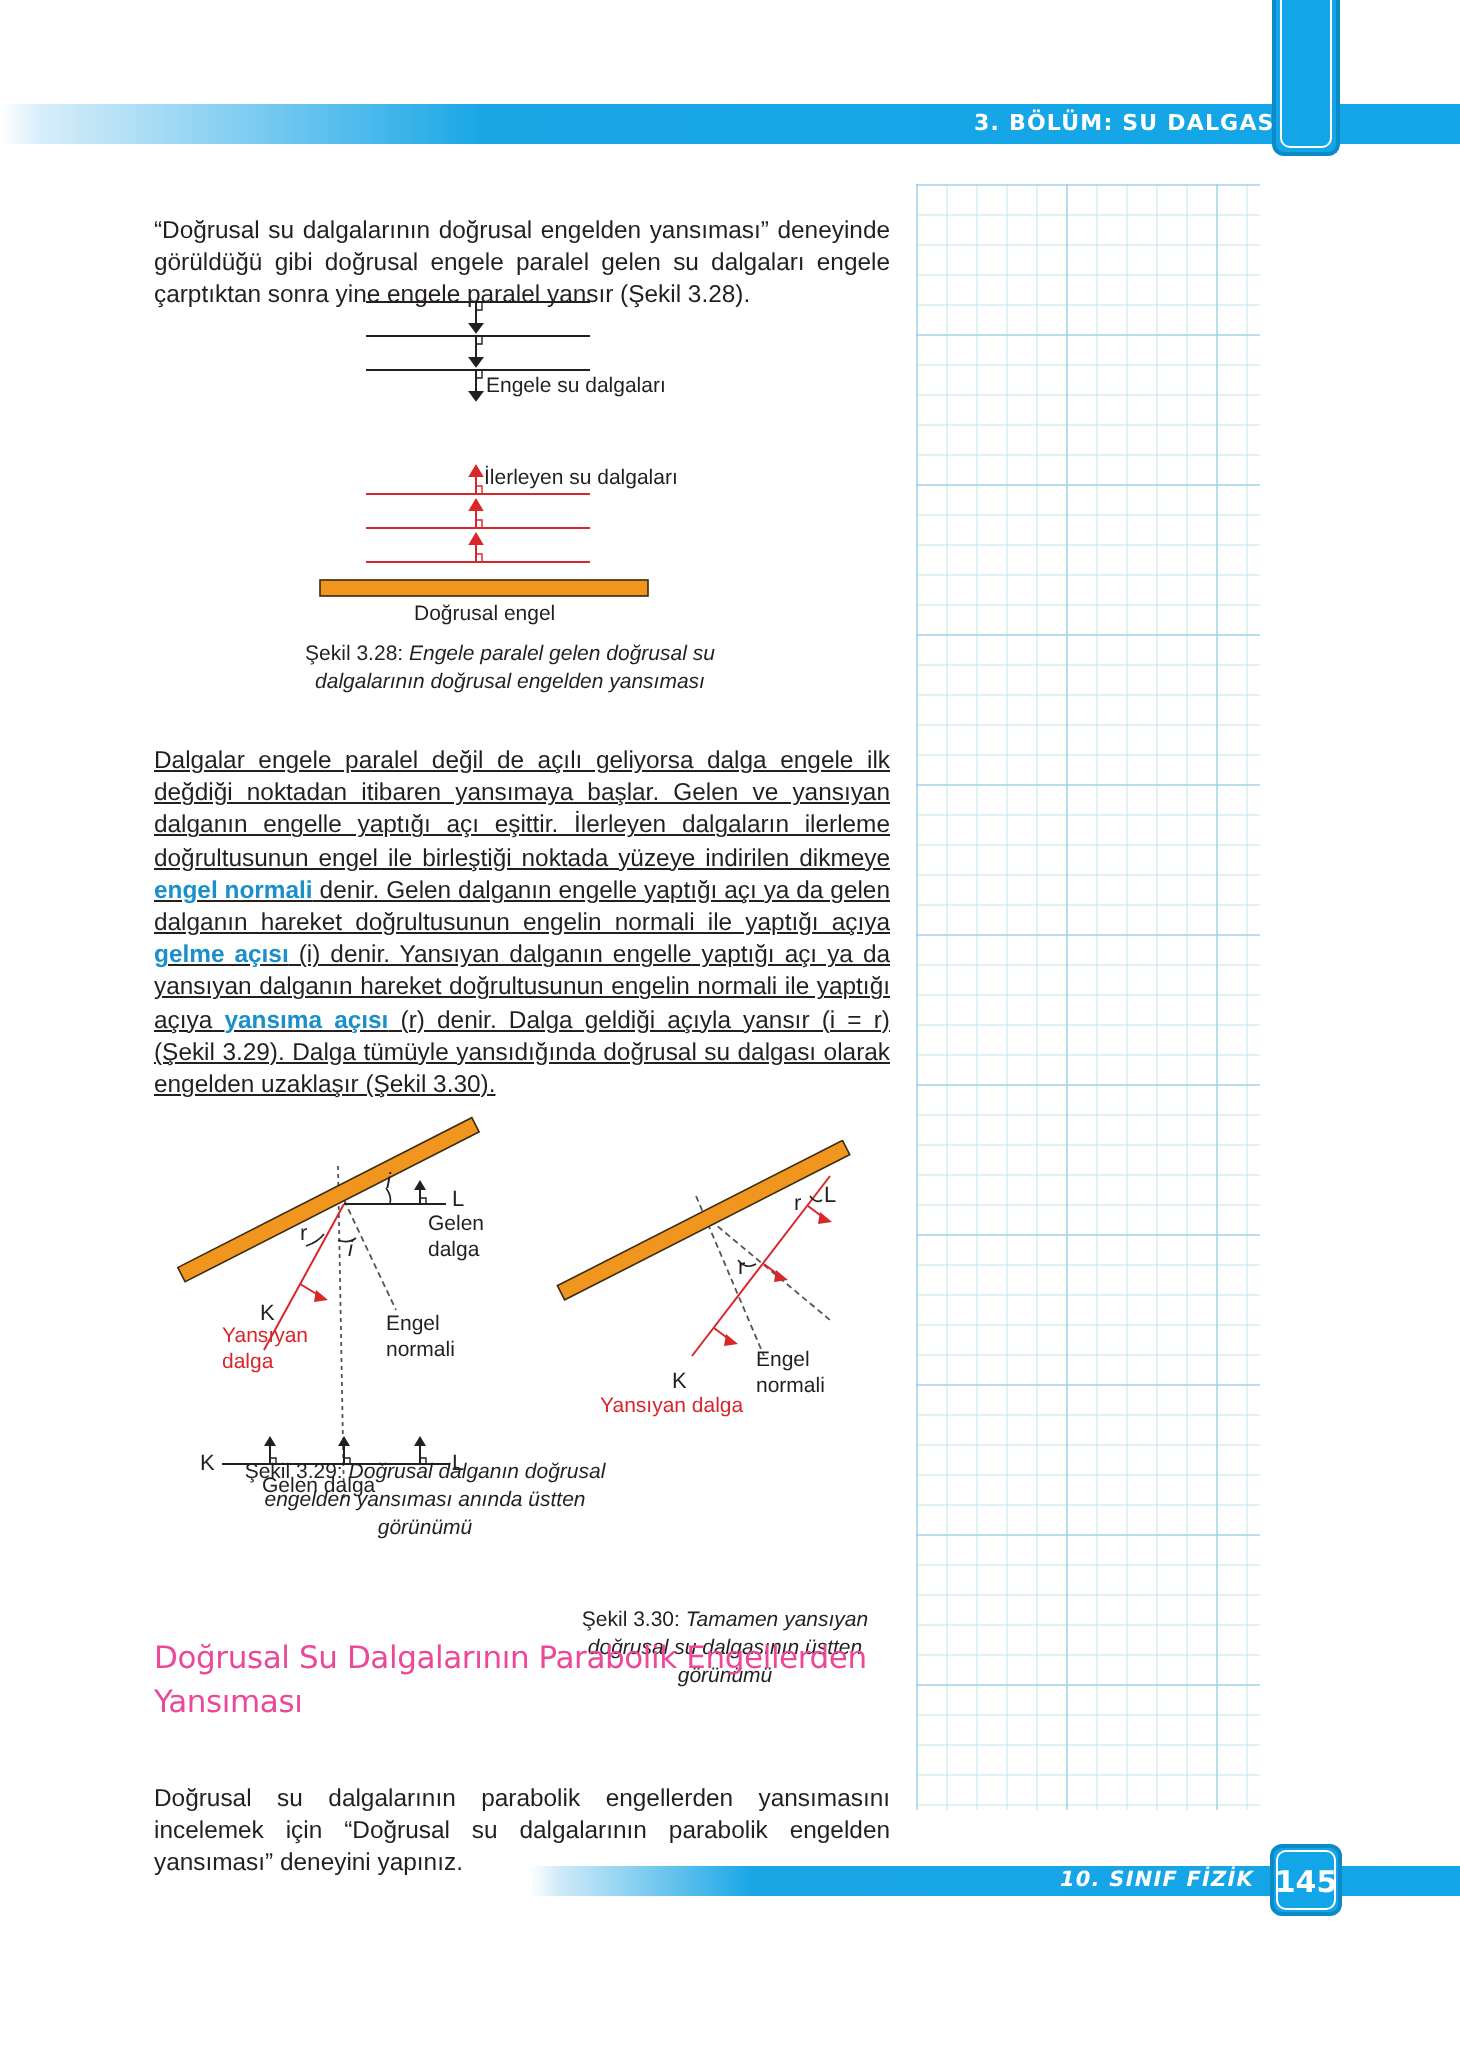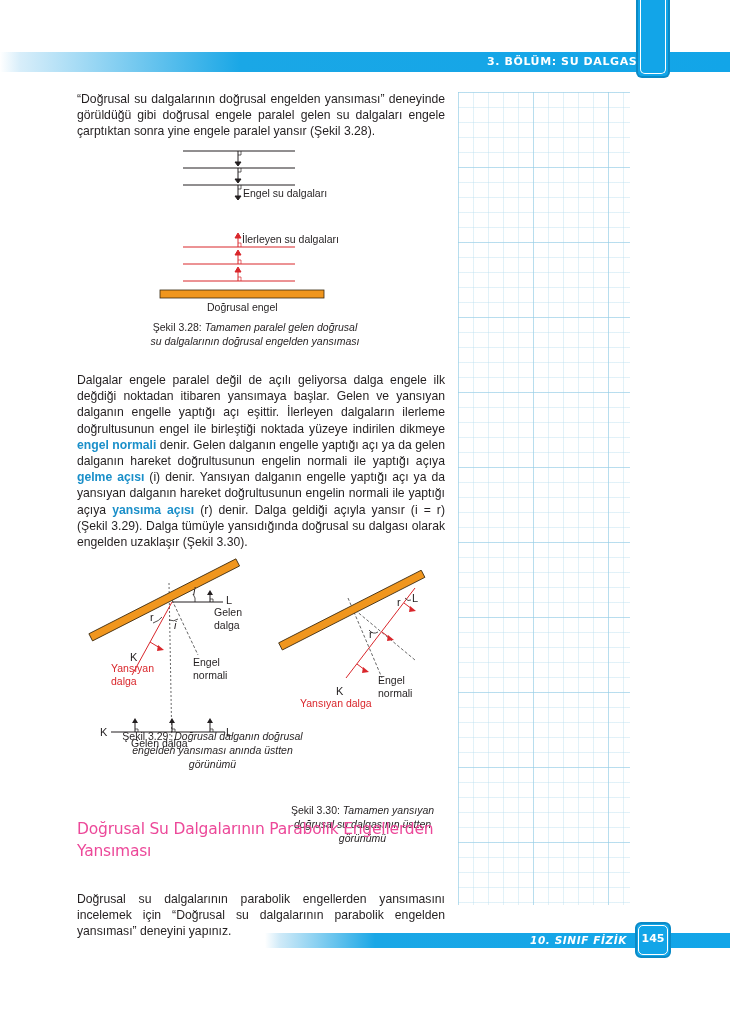"“Doğrusal su dalgalarının doğrusal" div.abs { top: 91px -> 107px }
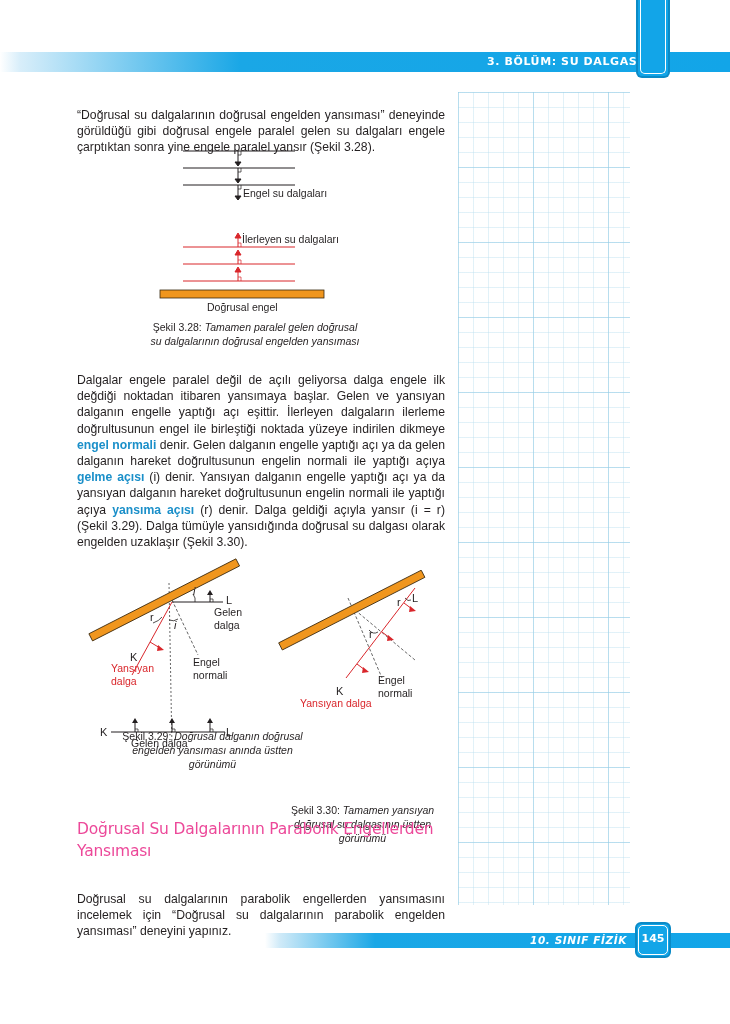"Engel su dalgaları" div.abs { text: Engel -> Engele }
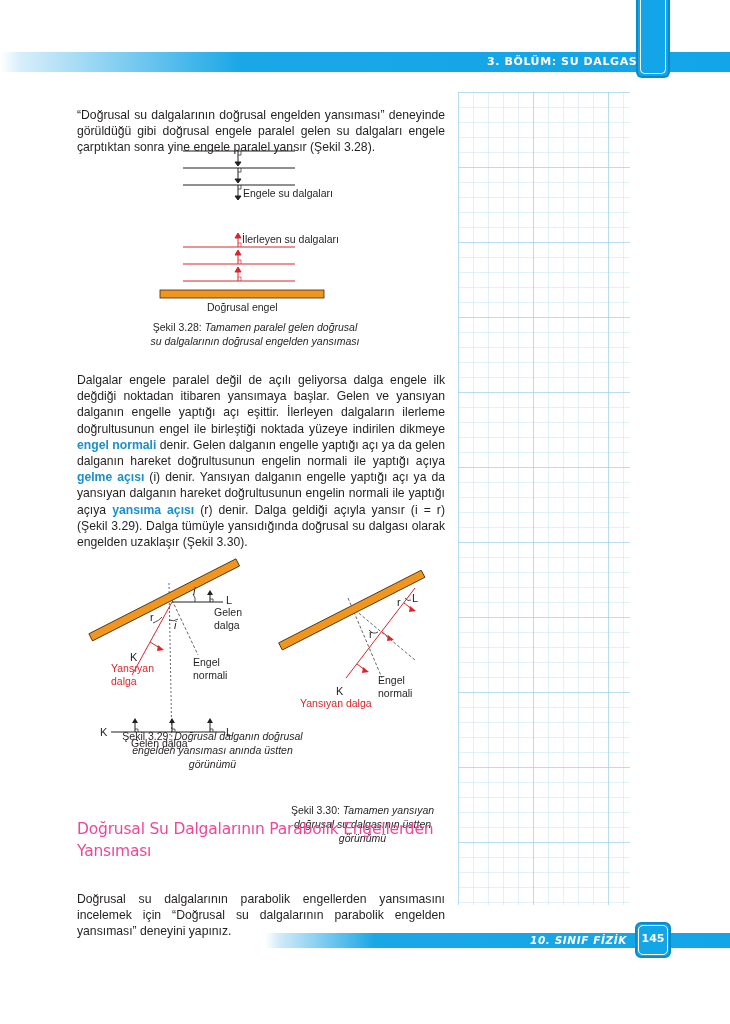"Tamamen paralel gelen doğrusal su" i { text: Tamamen -> Engele }
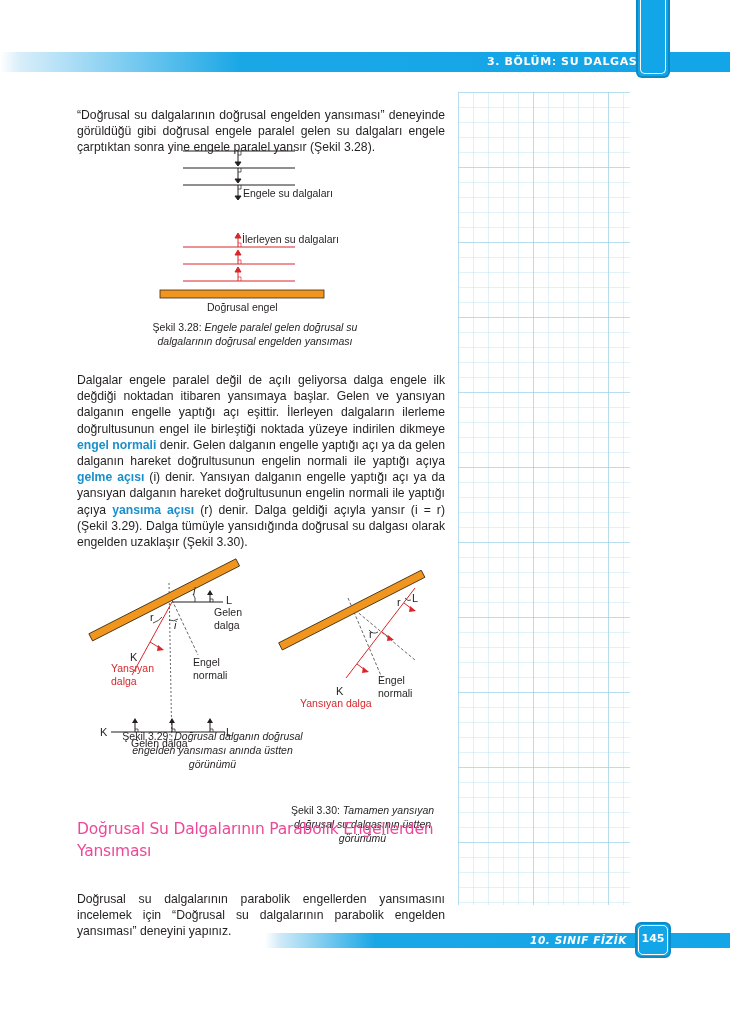"Dalgalar engele paralel değil de" div.abs { text-decoration: none -> underline }
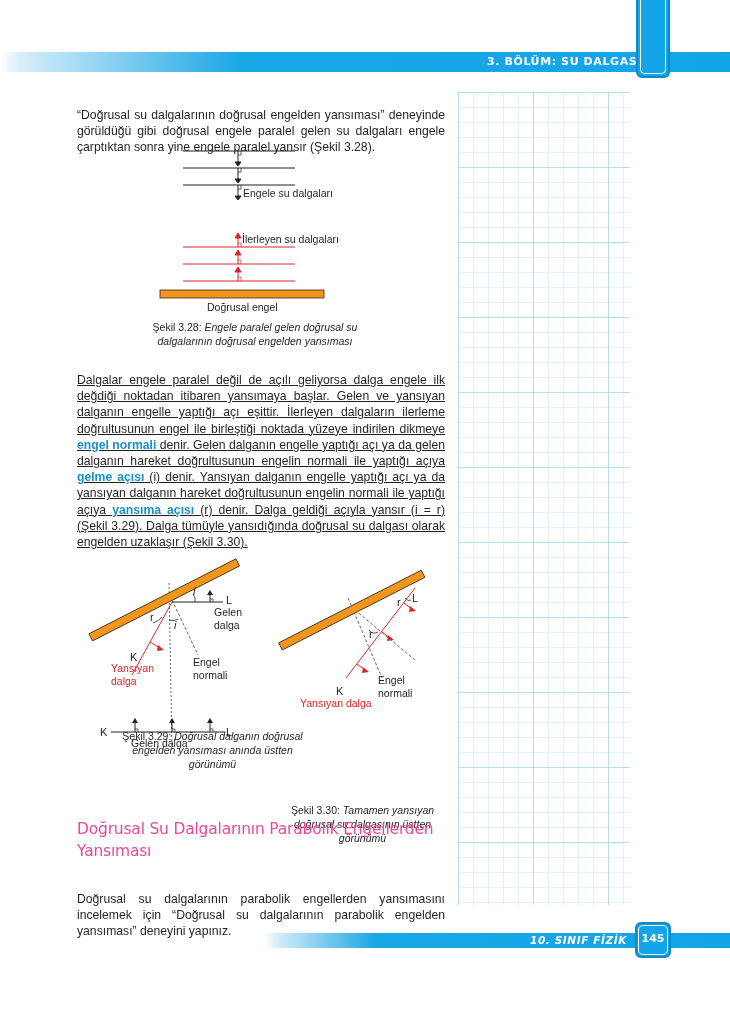"145" .page-num { font-size: 11px -> 15px }
